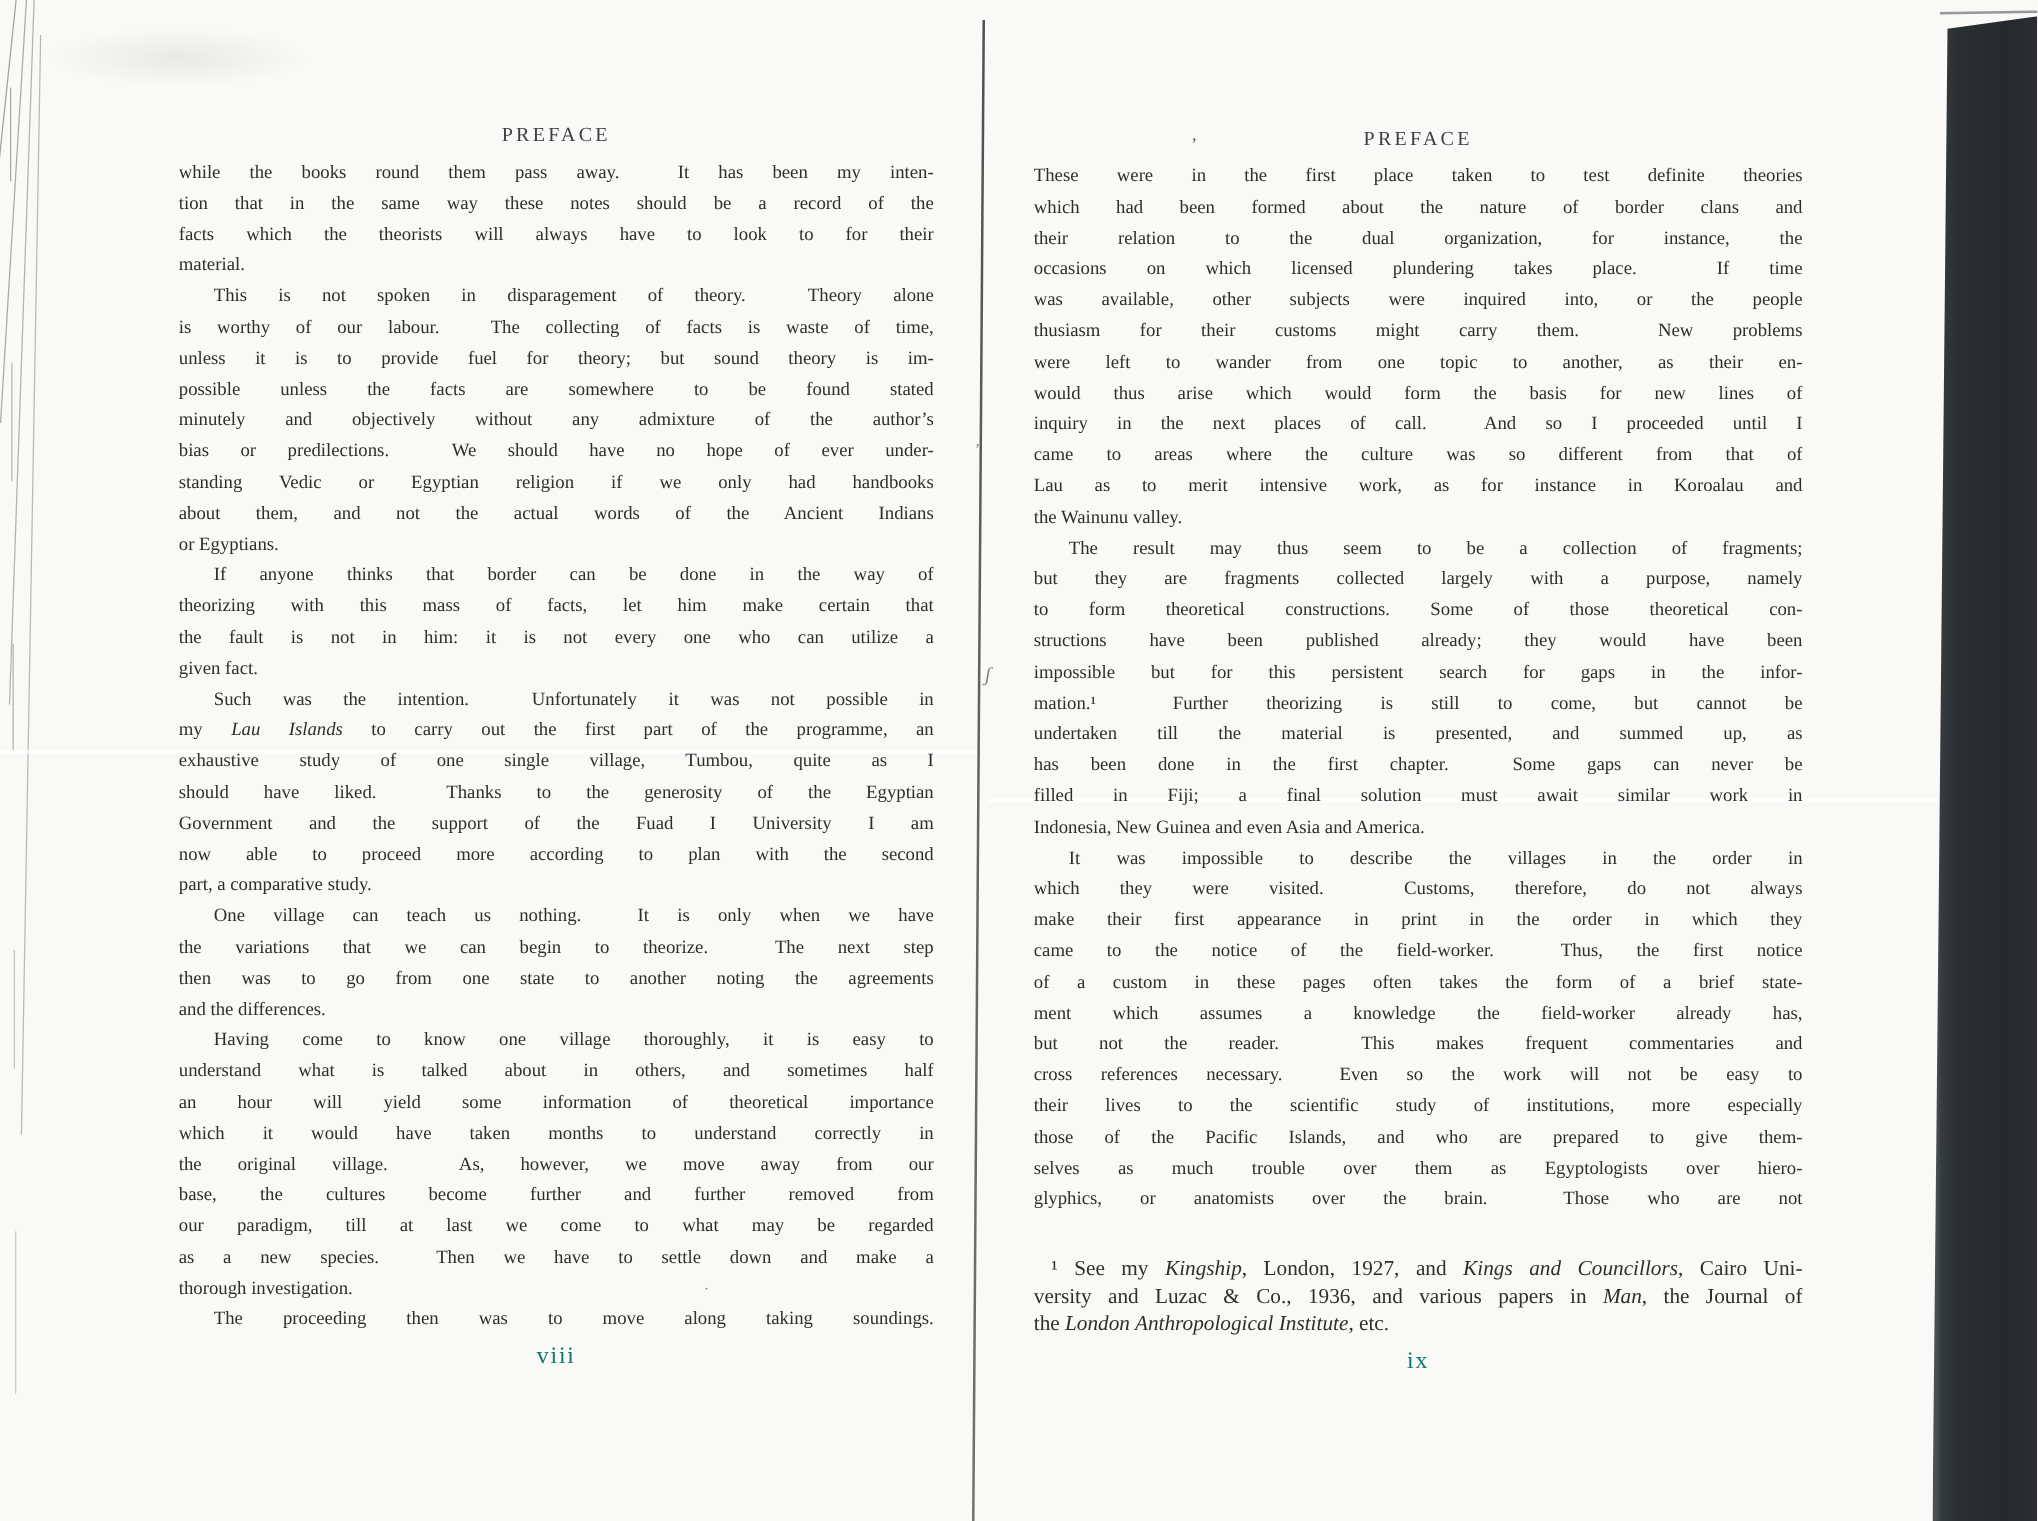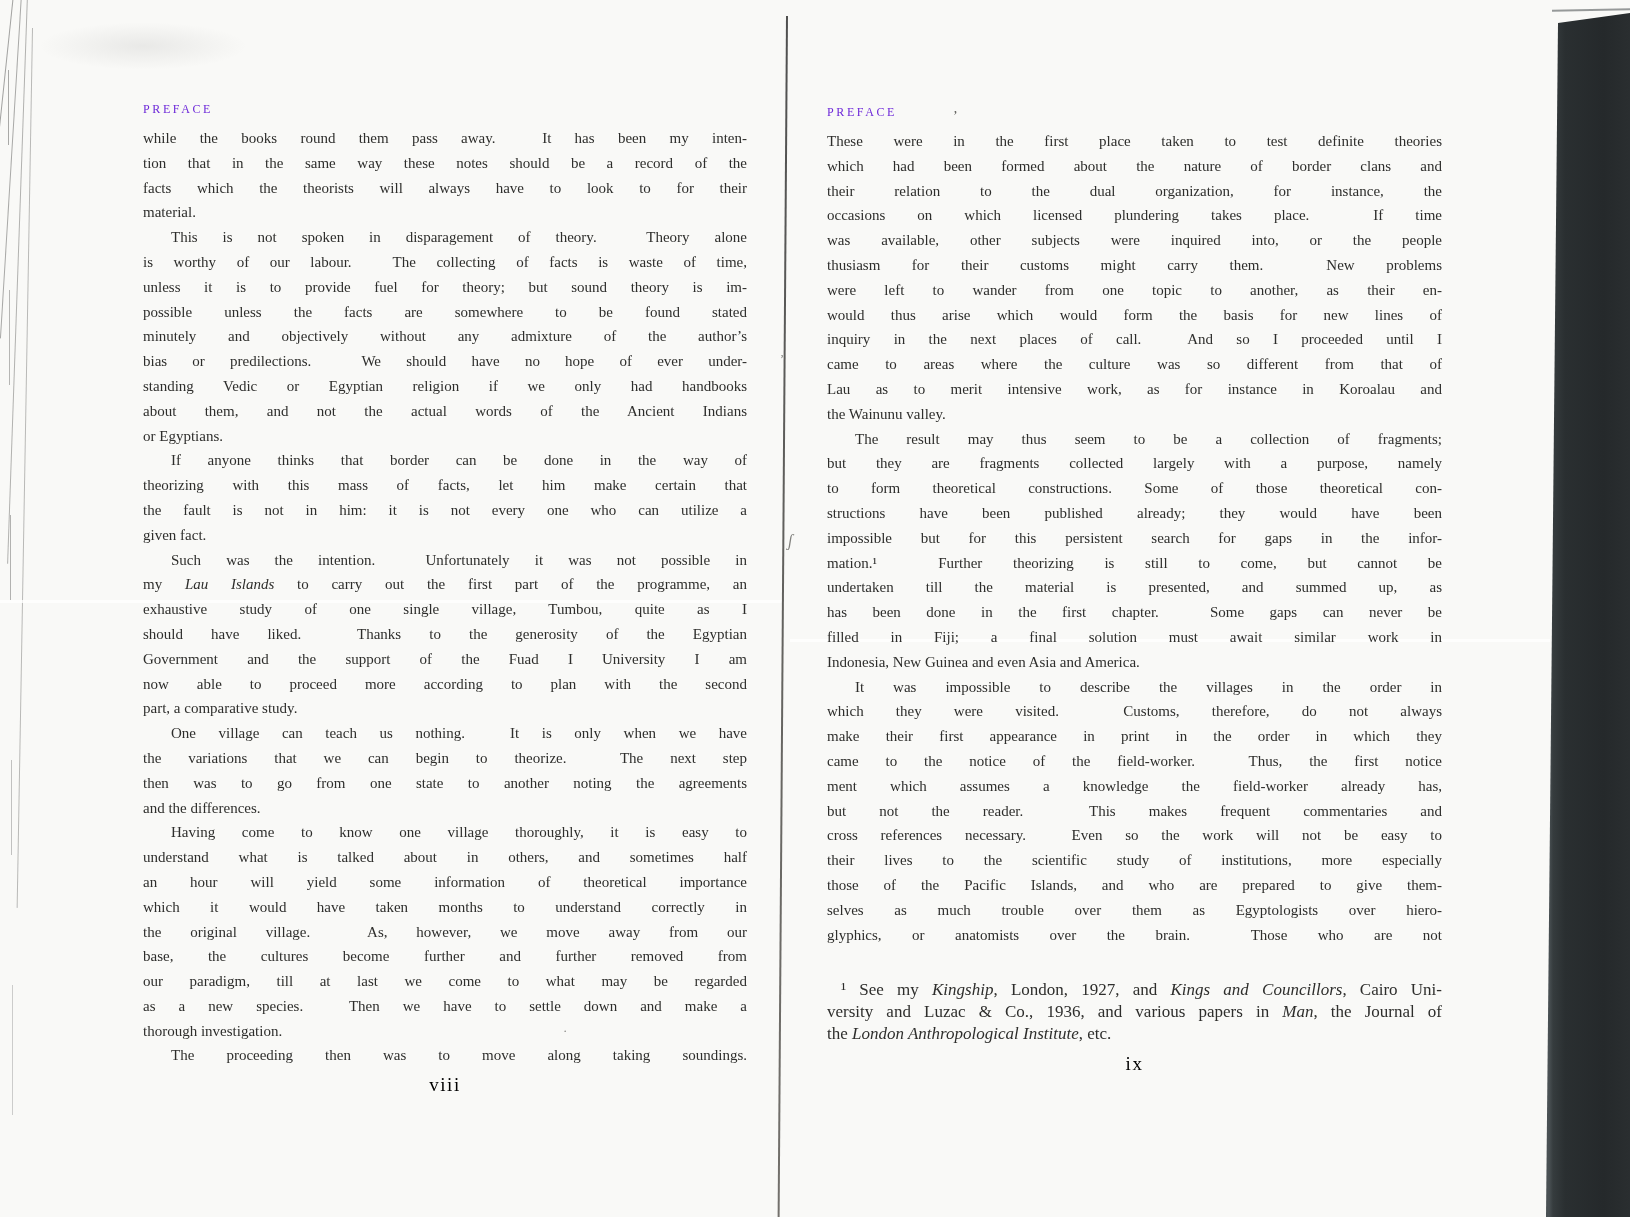"PREFACE" .running-head { color: #6d28d9 -> #404040; font-size: 12px -> 16px; text-align: left -> center }
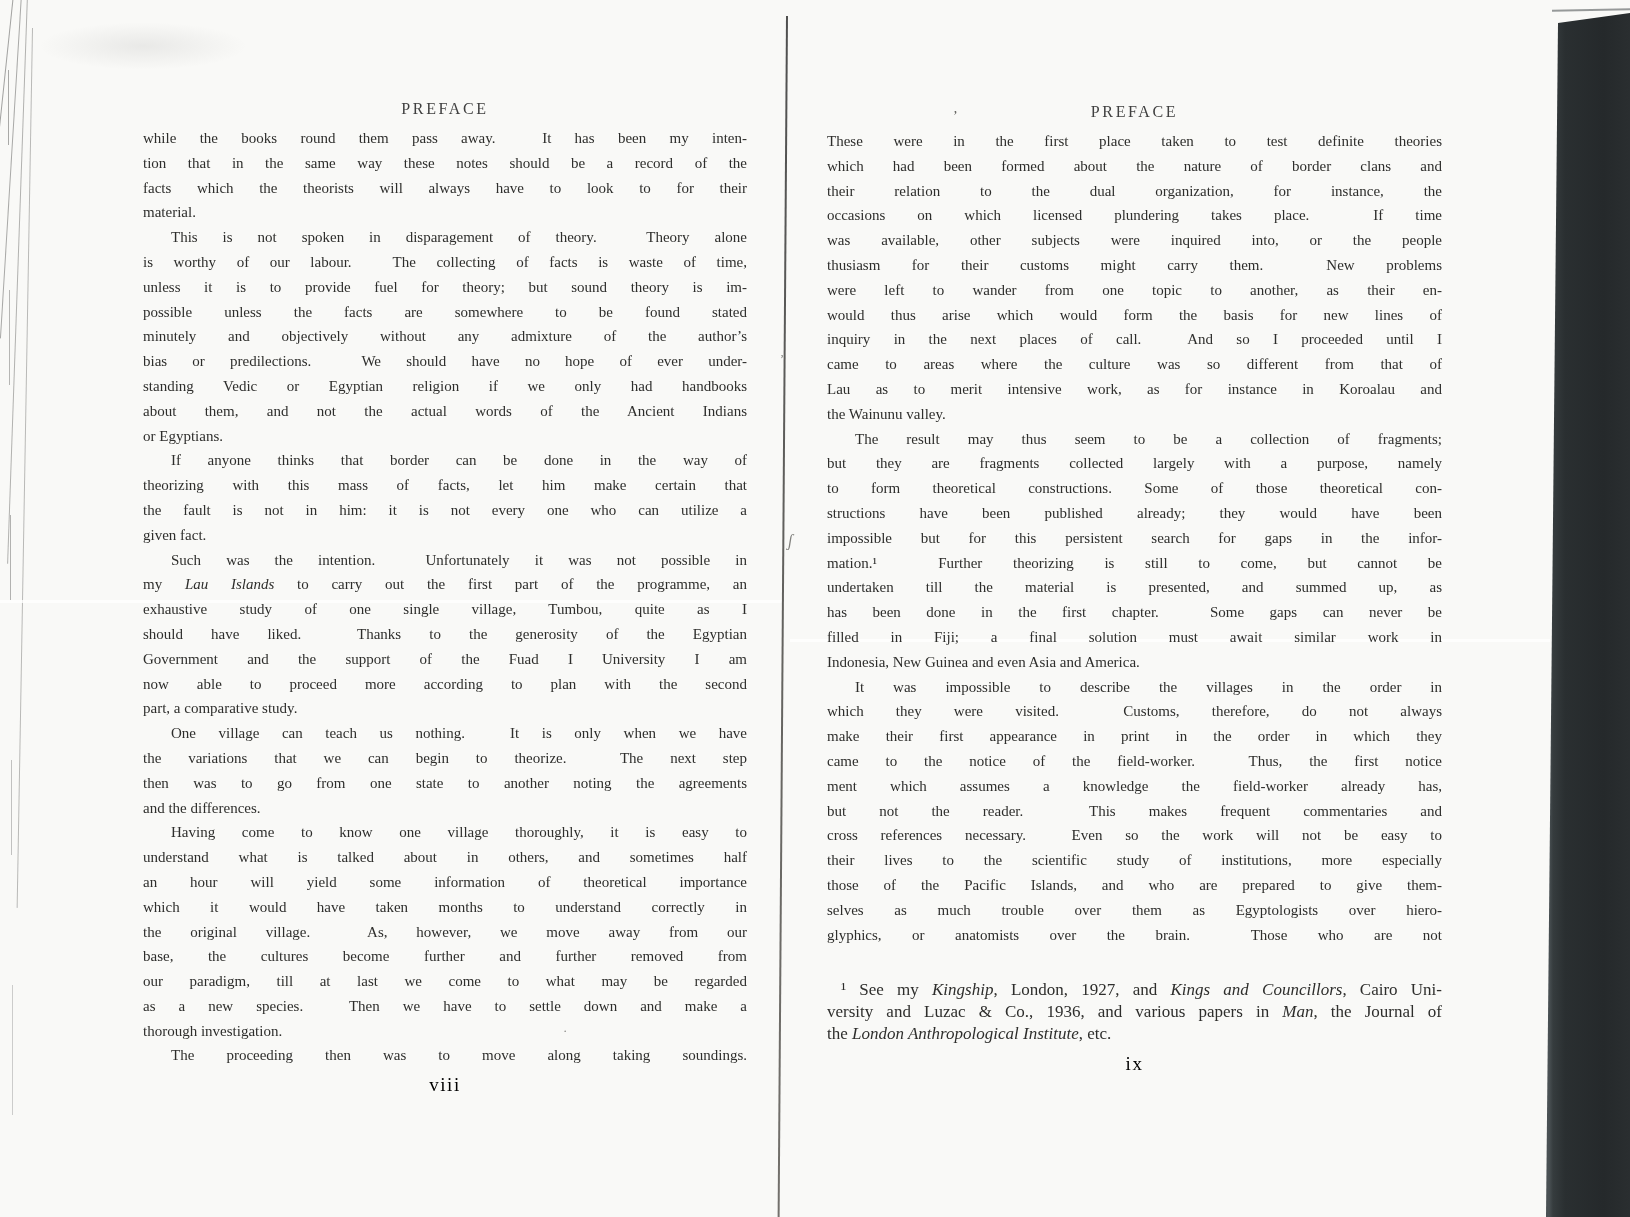"of a custom in these" div.line { html: none -> <div><span>of a custom in these pages often takes the form of a brief state-</span></div> }
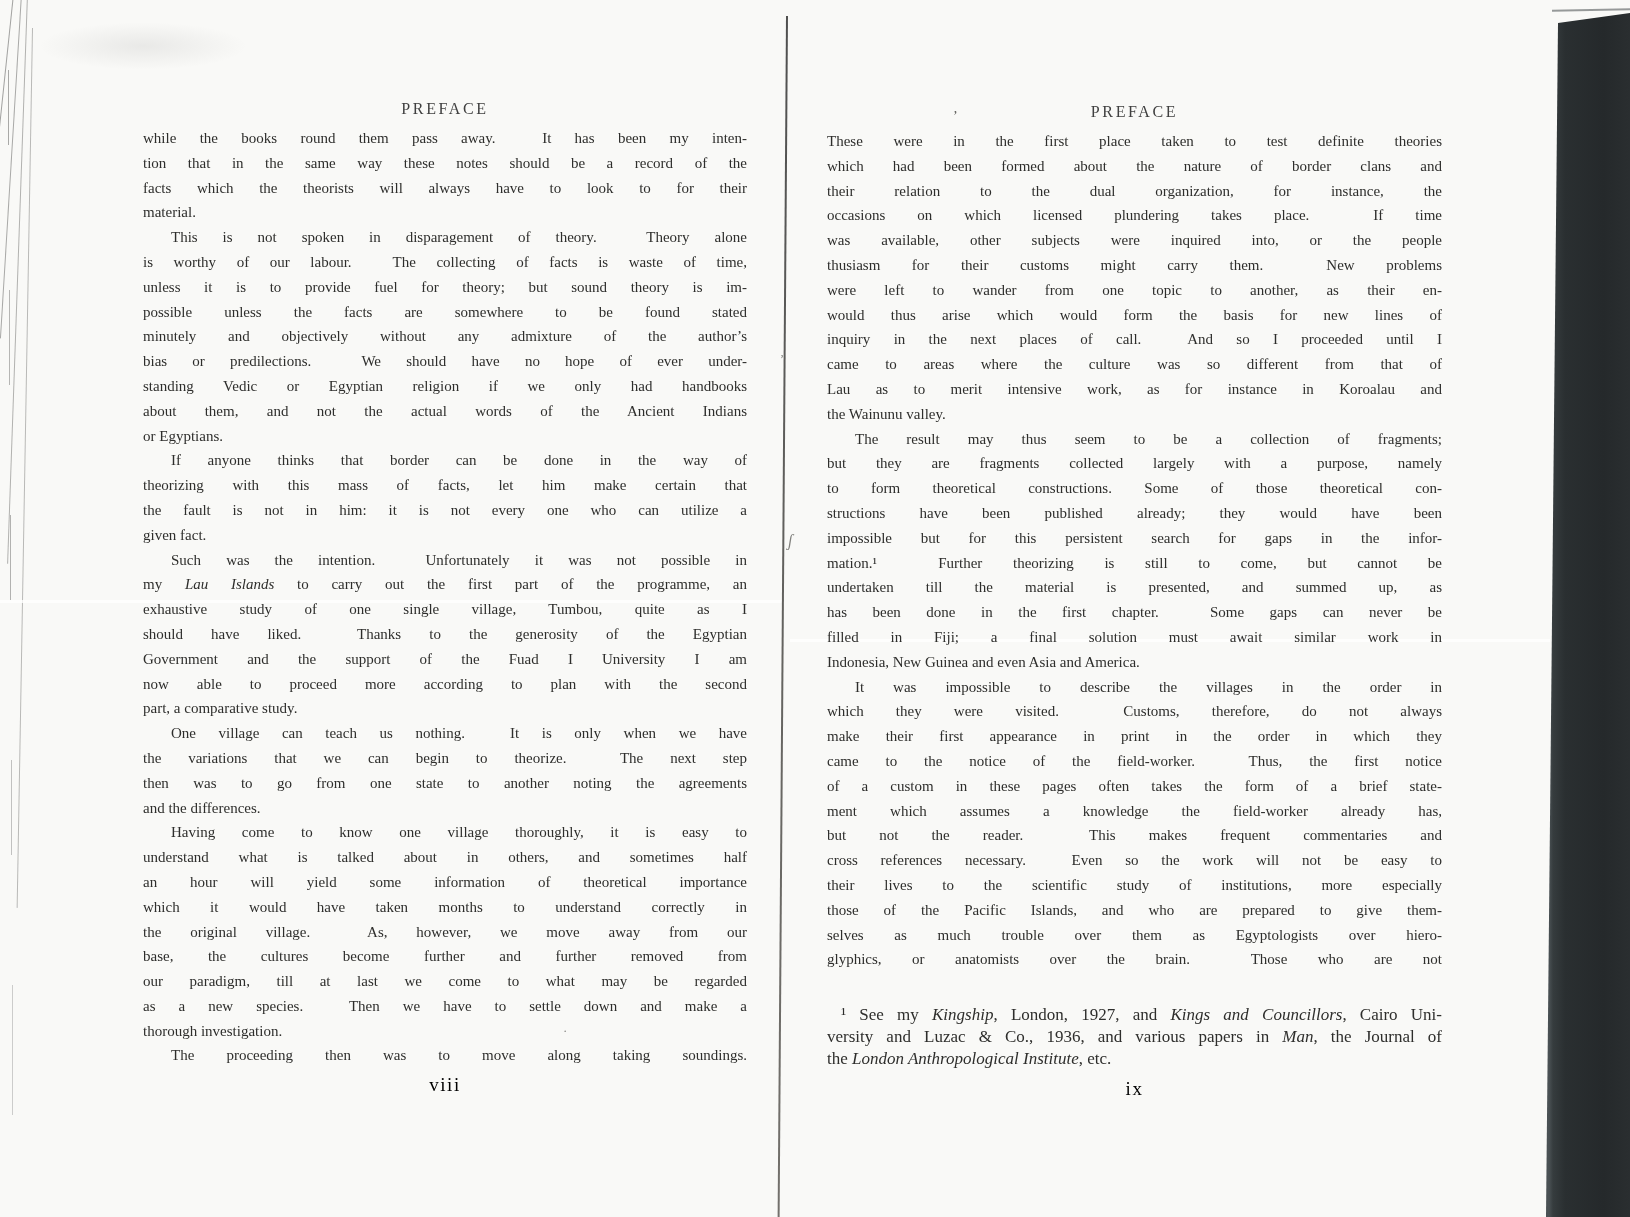"viii" .folio { color: #000000 -> #0f766e }
